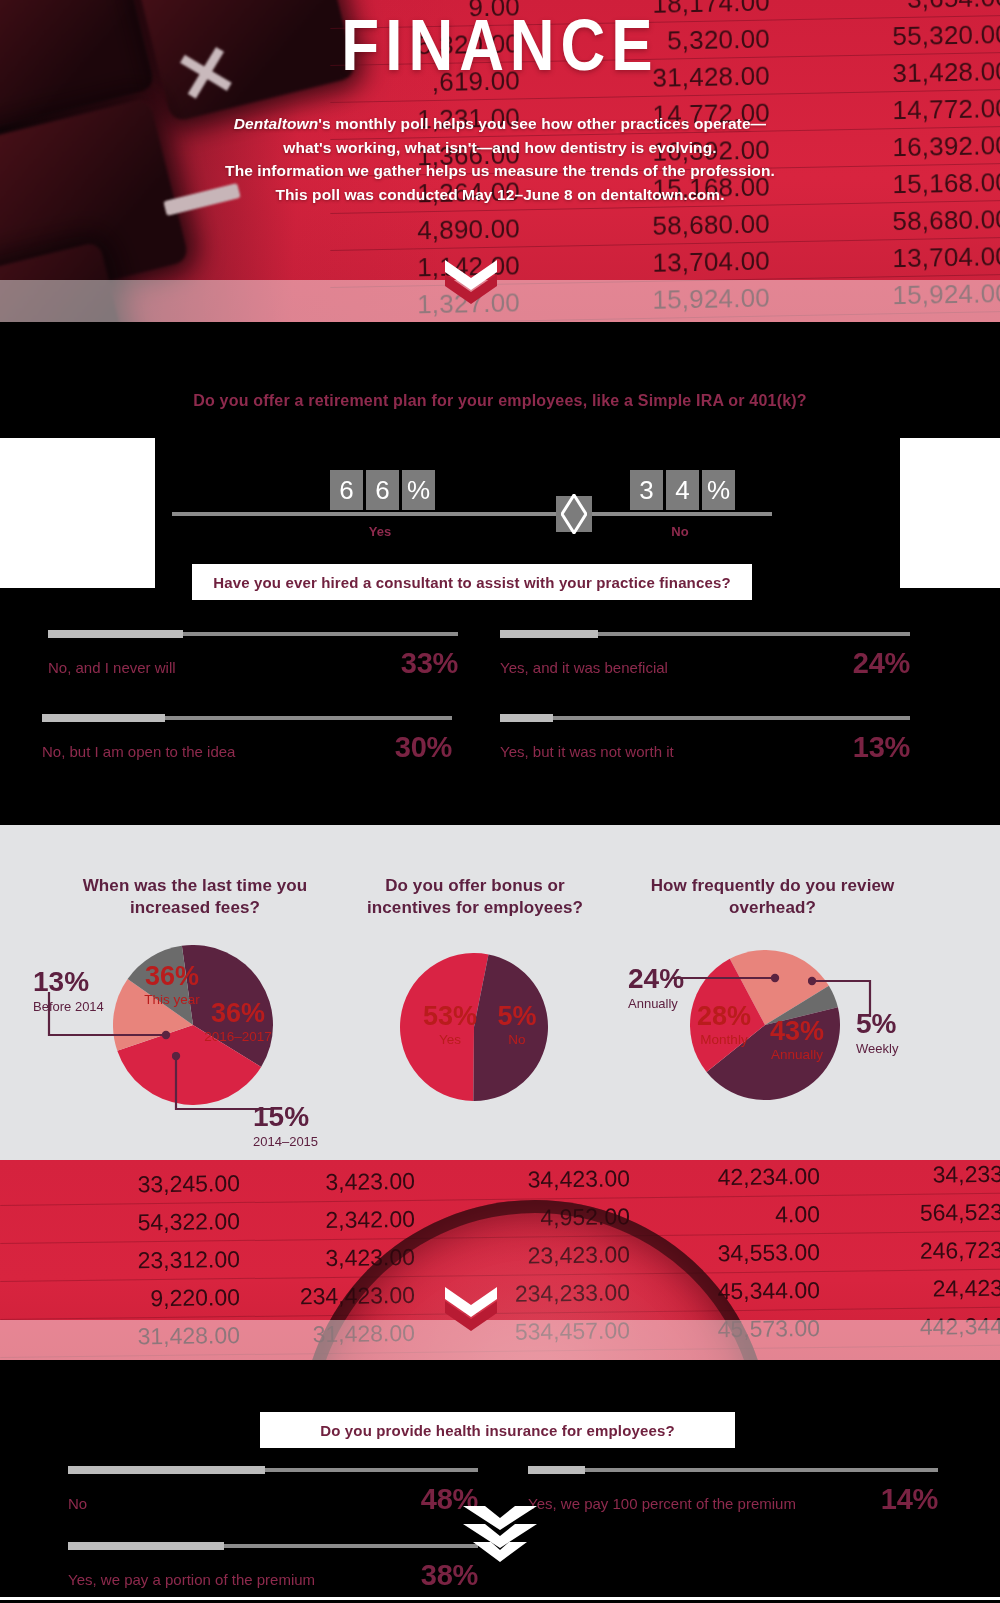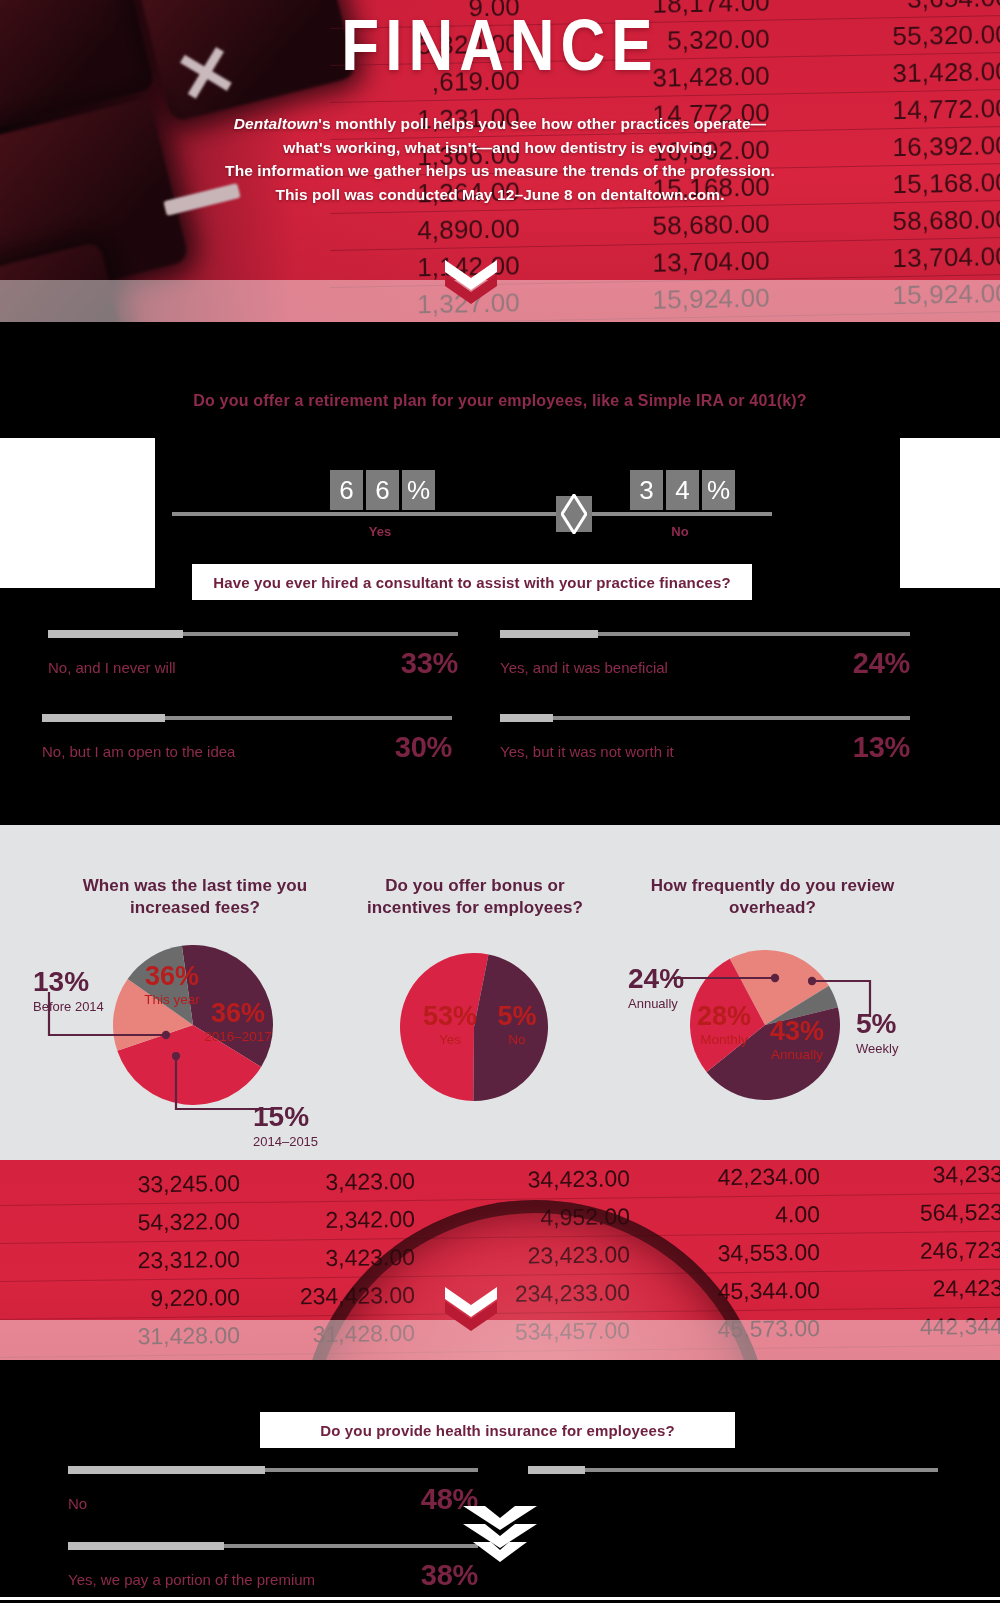"Yes, we pay 100 percent" div.bar-row { html: none -> <div> <span>Yes, we pay 100 percent of the premium</span> <span>14%</span> </div> }
